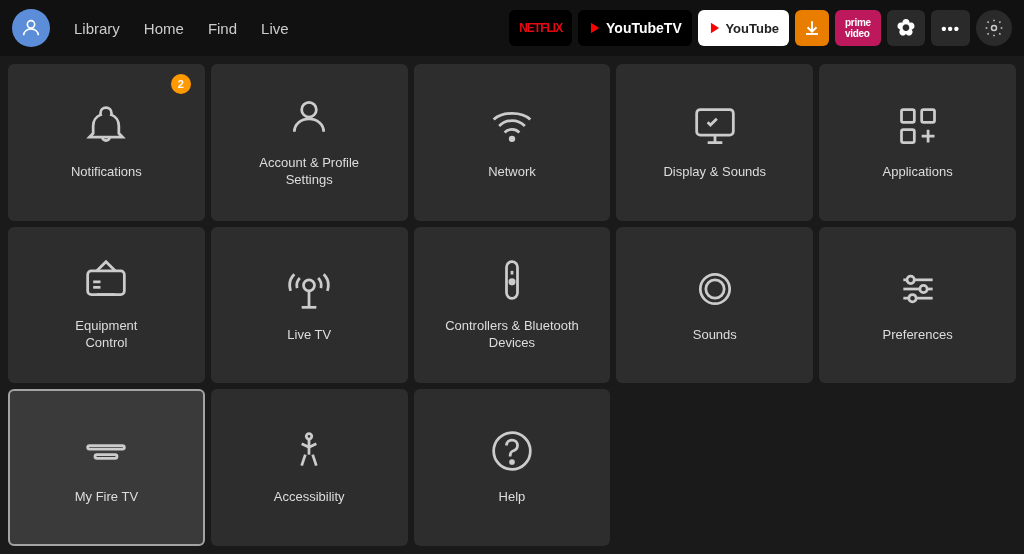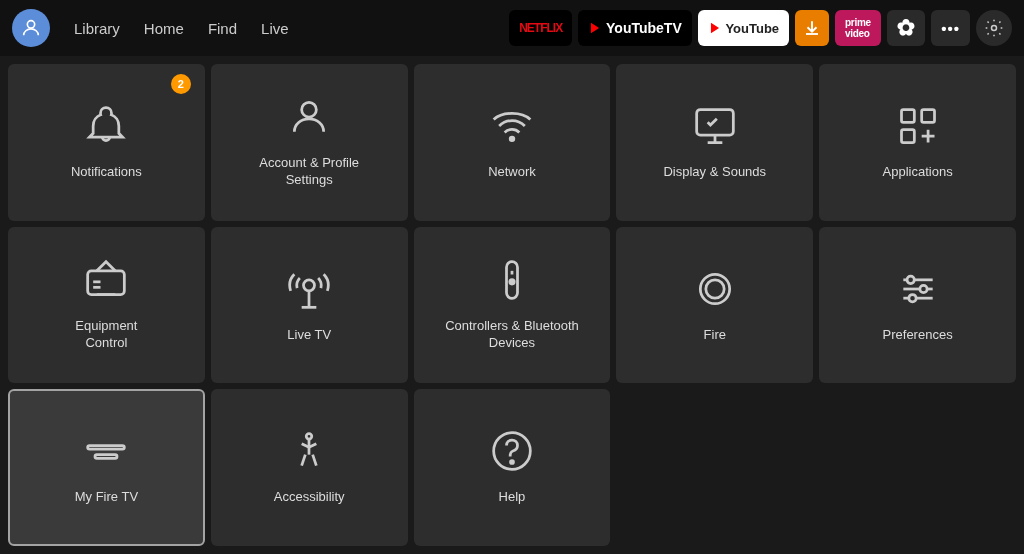"Fire" div.label { text: Fire -> Sounds }
